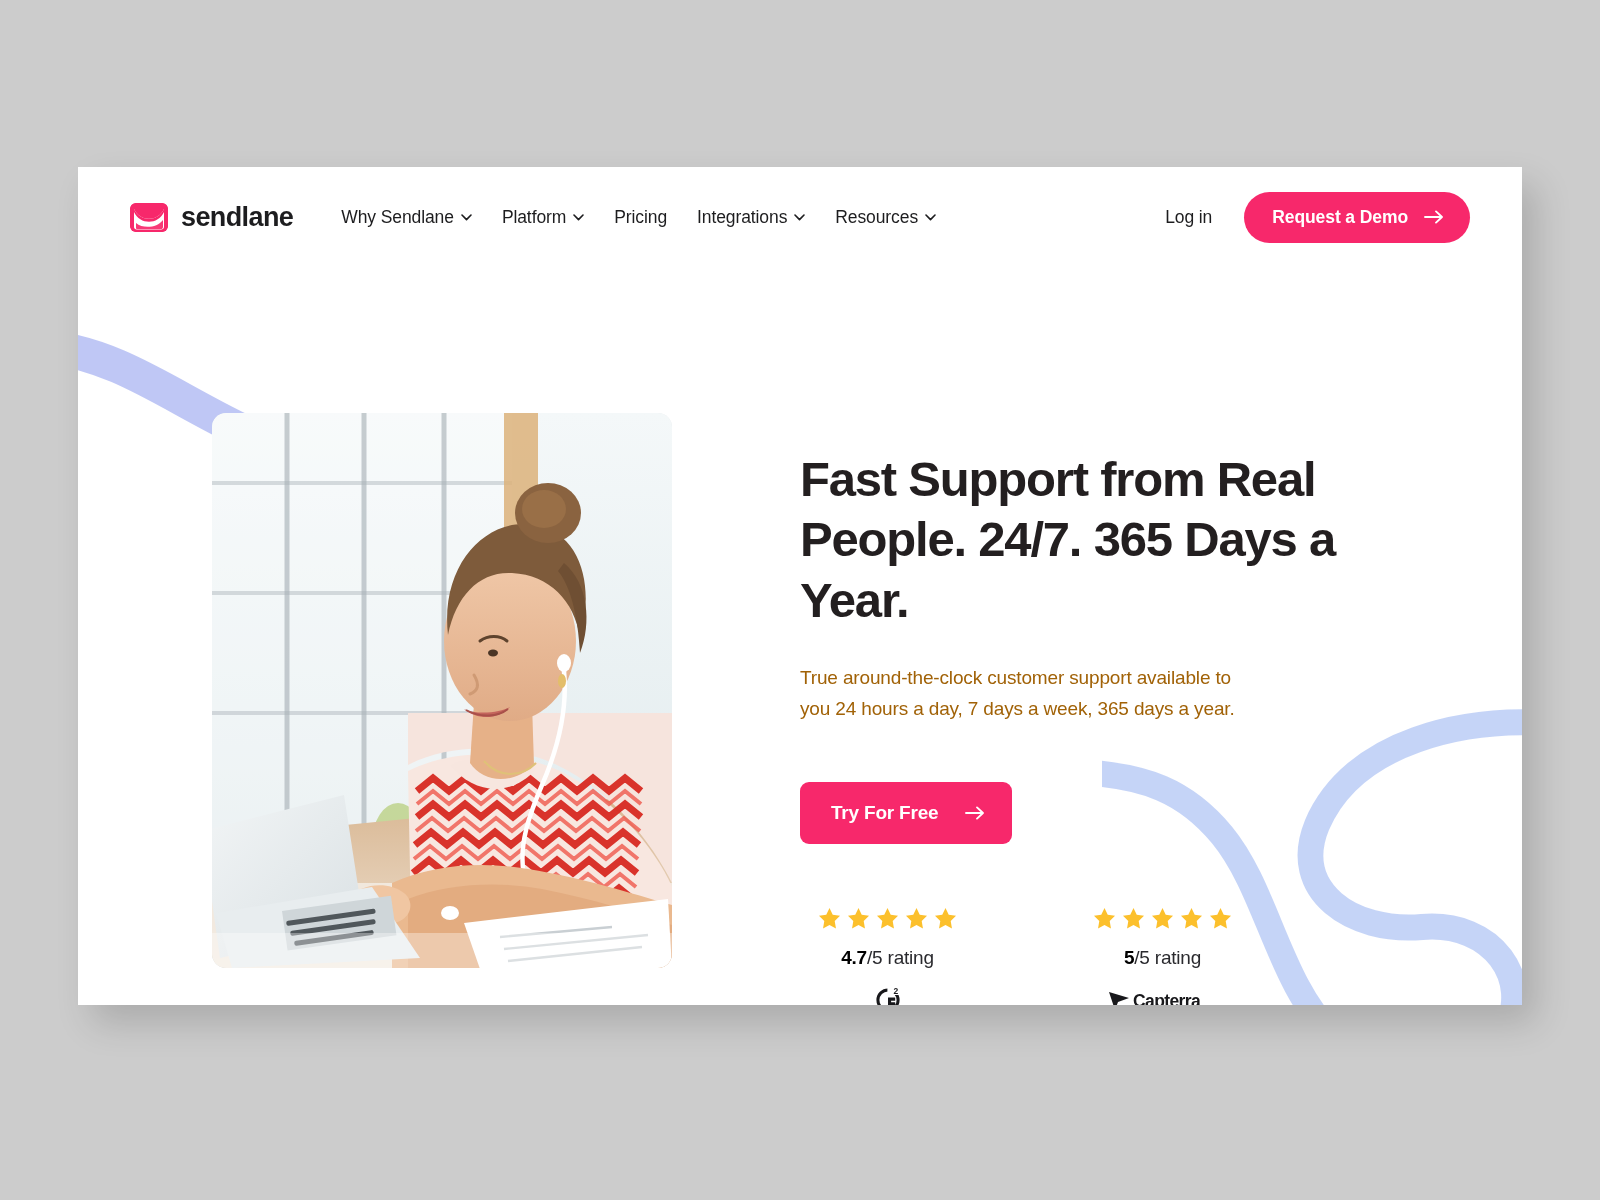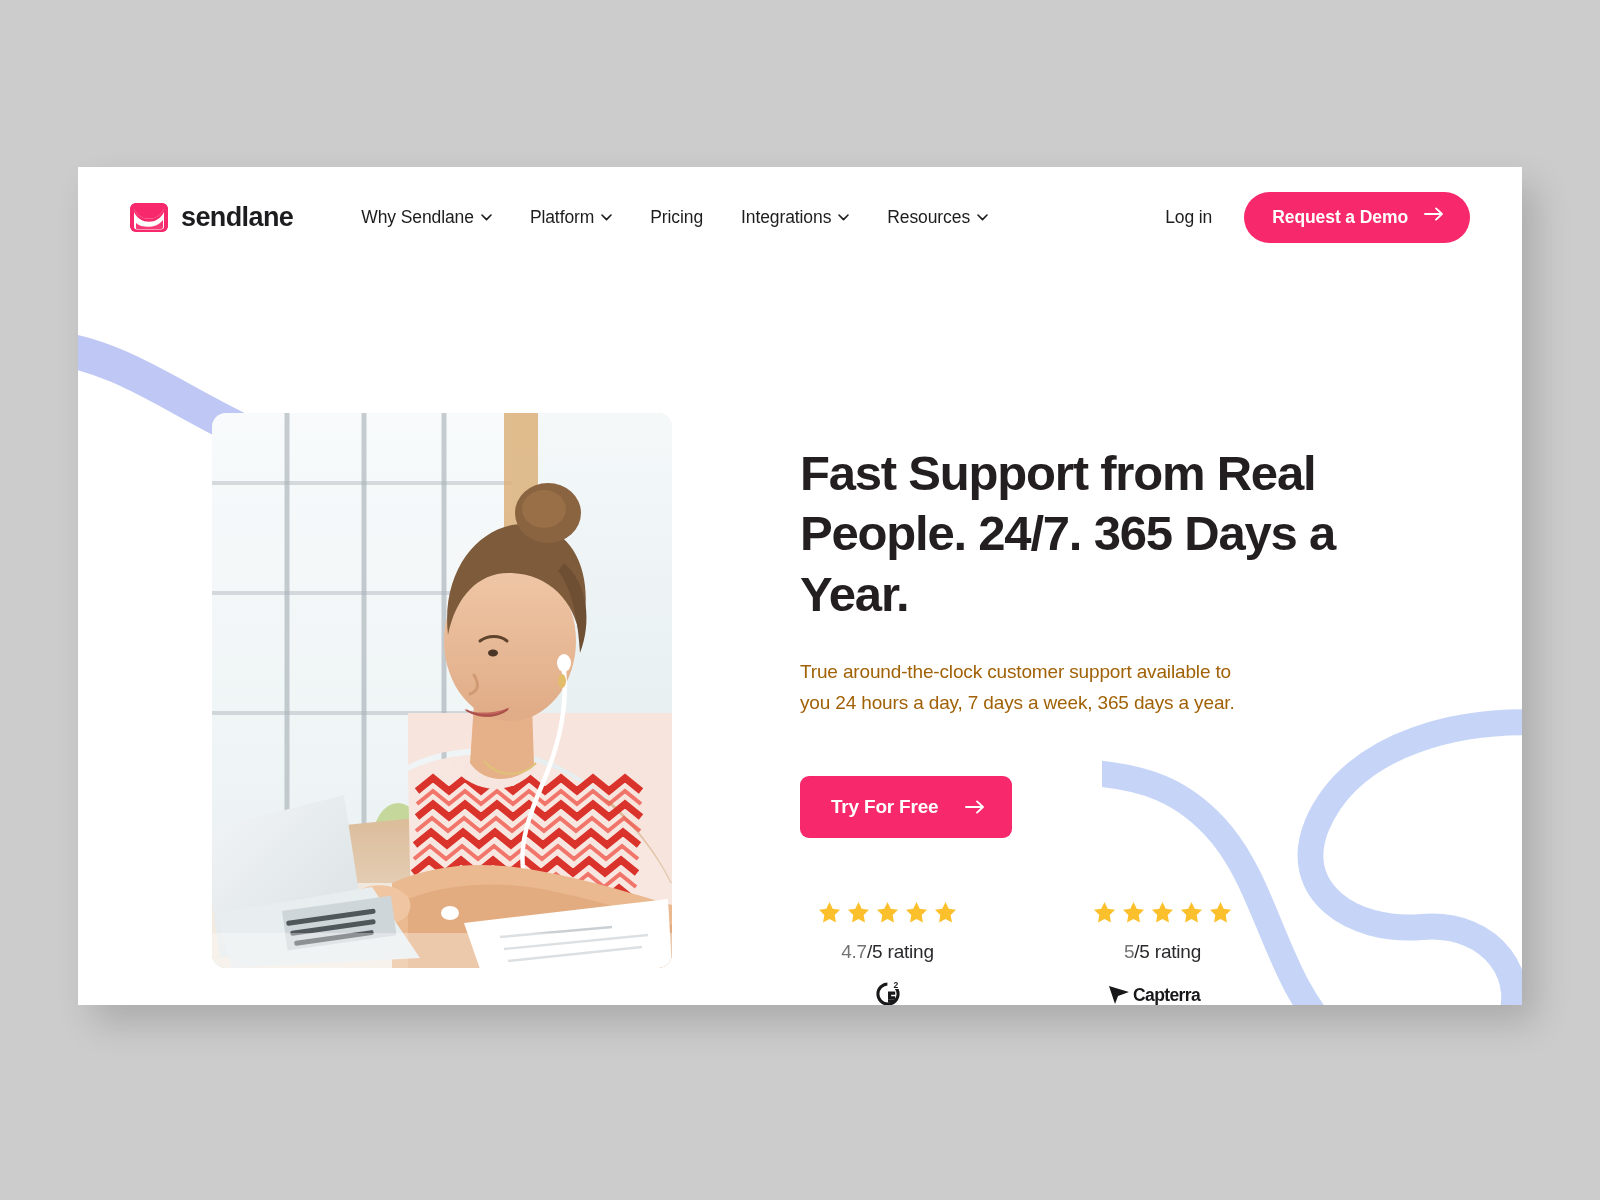"Why Sendlane" .nav { gap: 38px -> 30px; margin-left: 68px -> 48px }
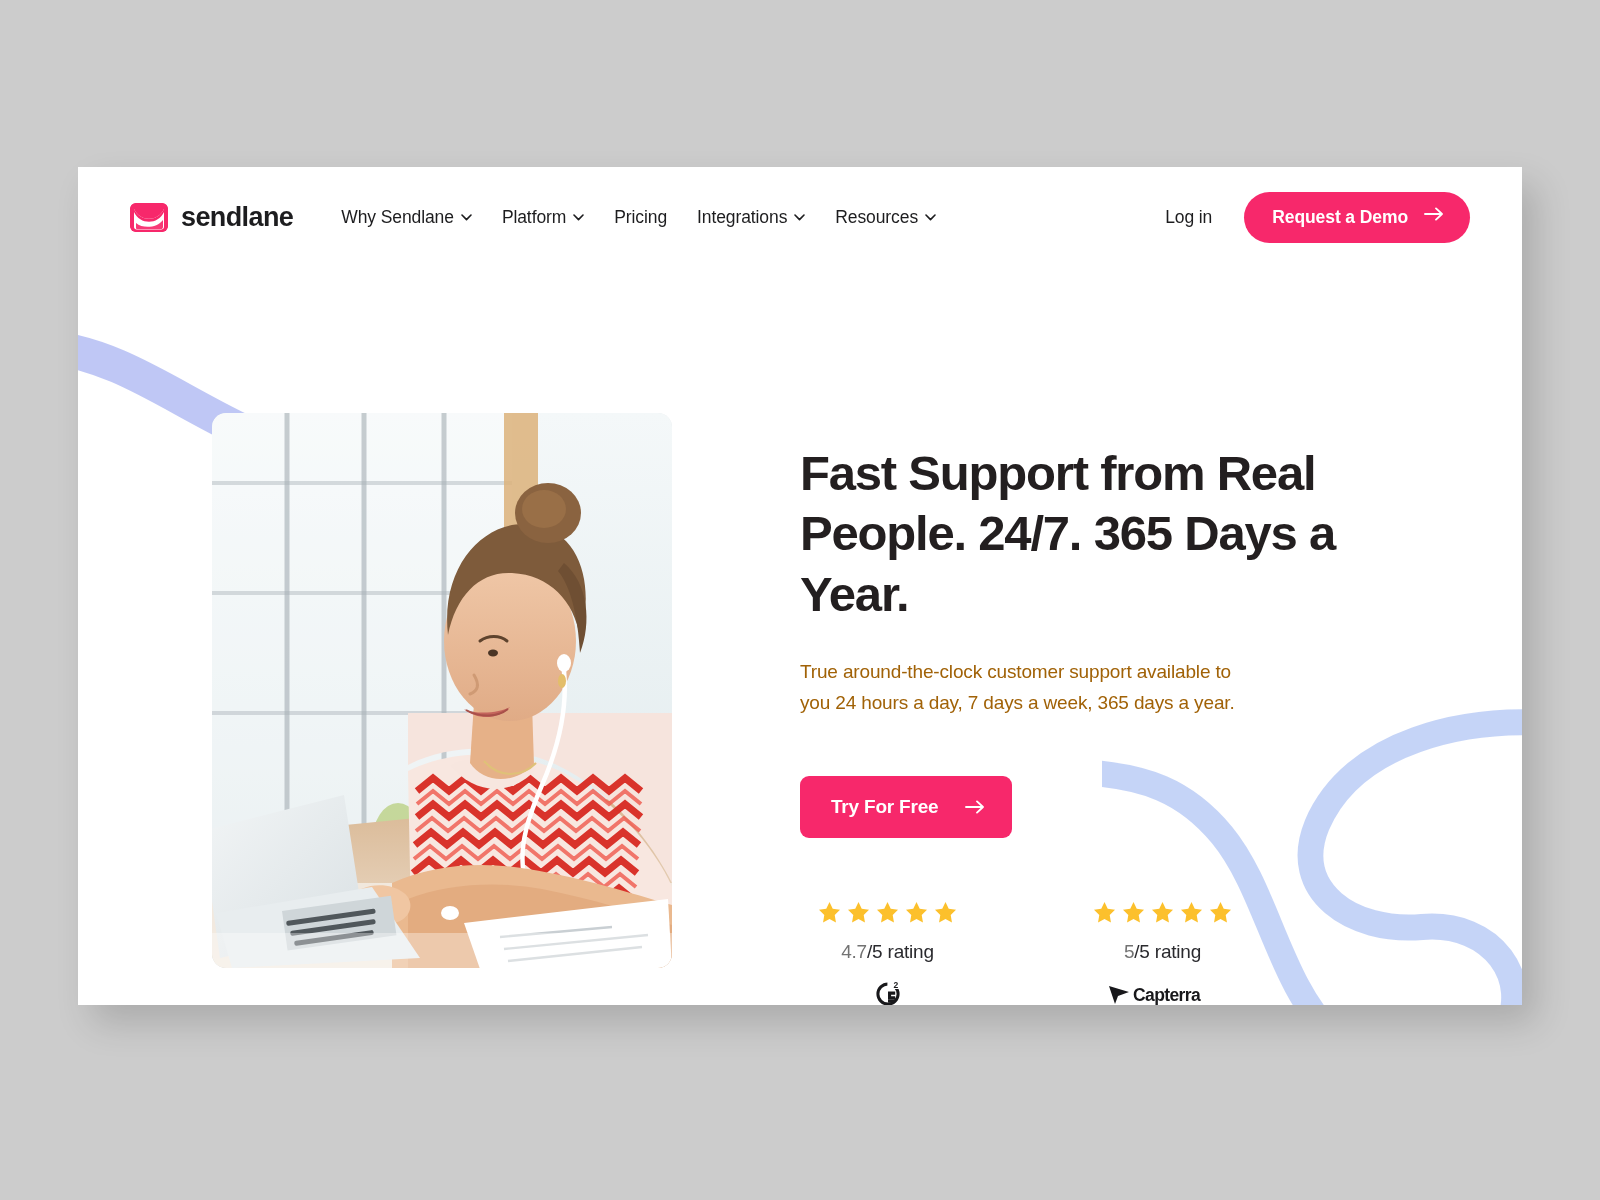"Request a Demo" .demo-btn { align-items: flex-start -> center }
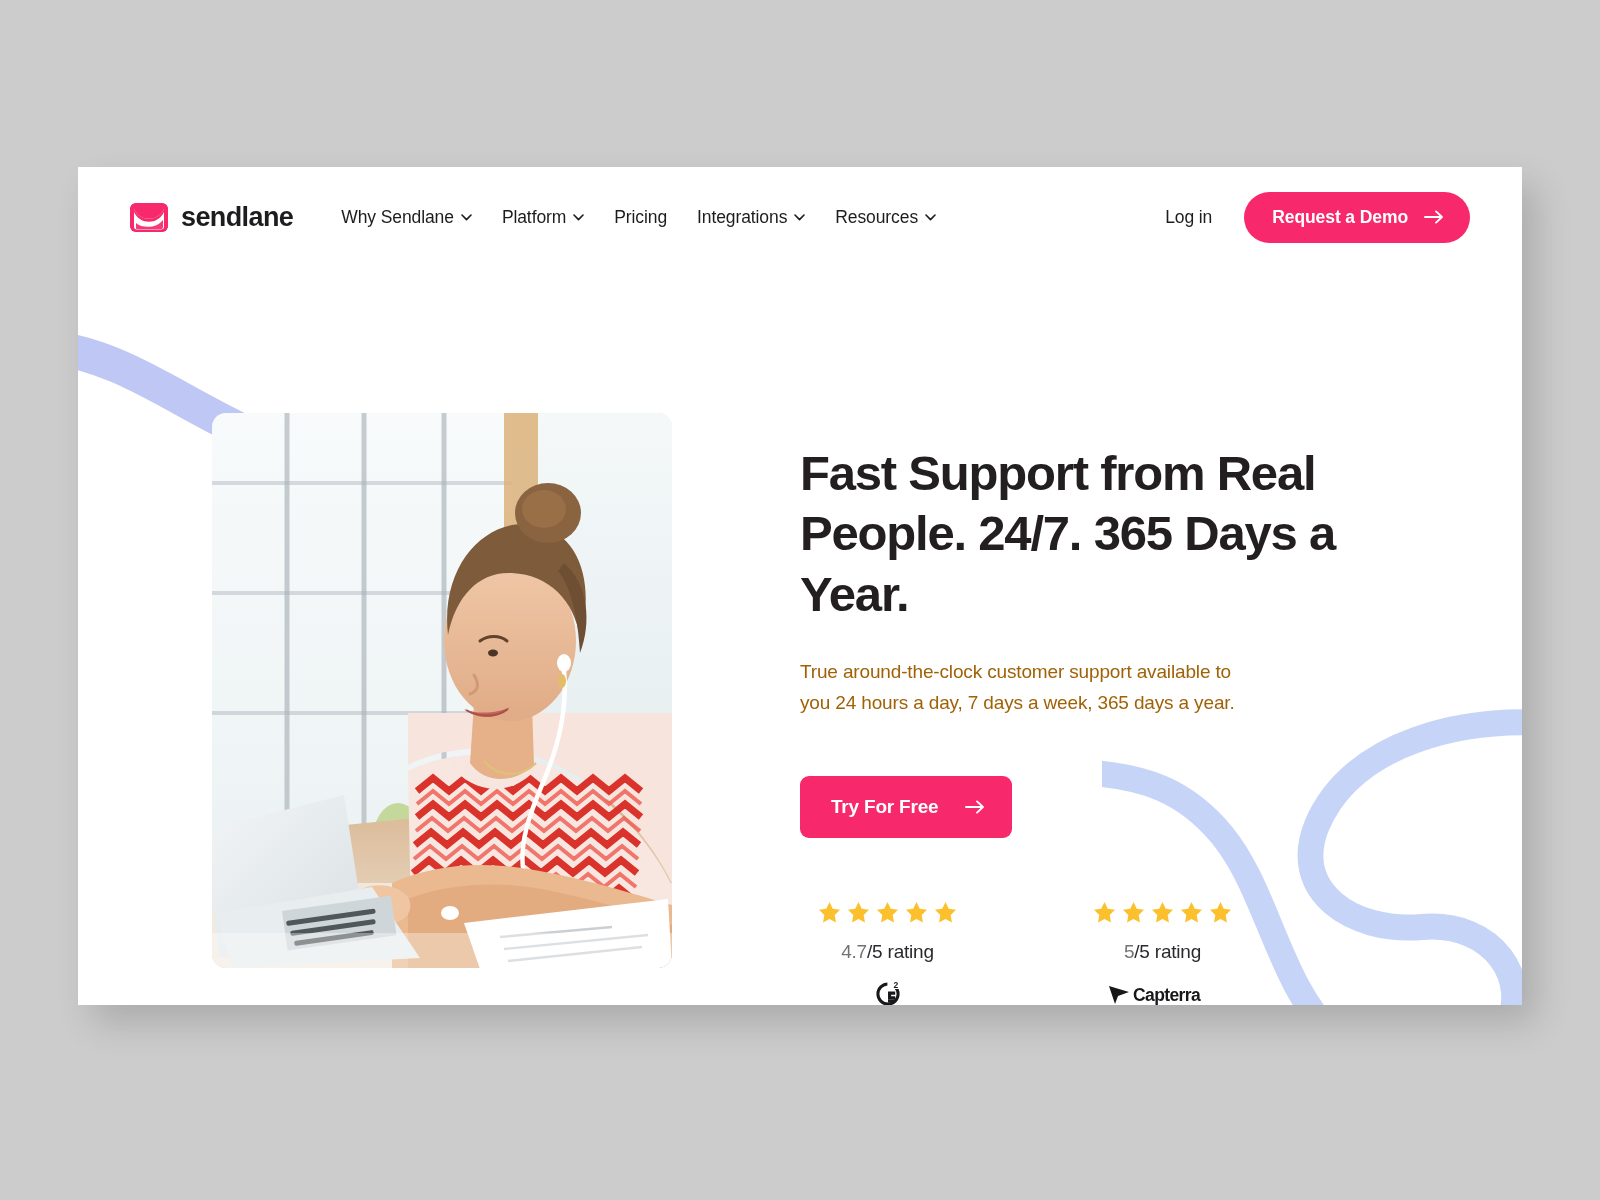"Fast Support from Real People." .copy { top: 176px -> 182px }
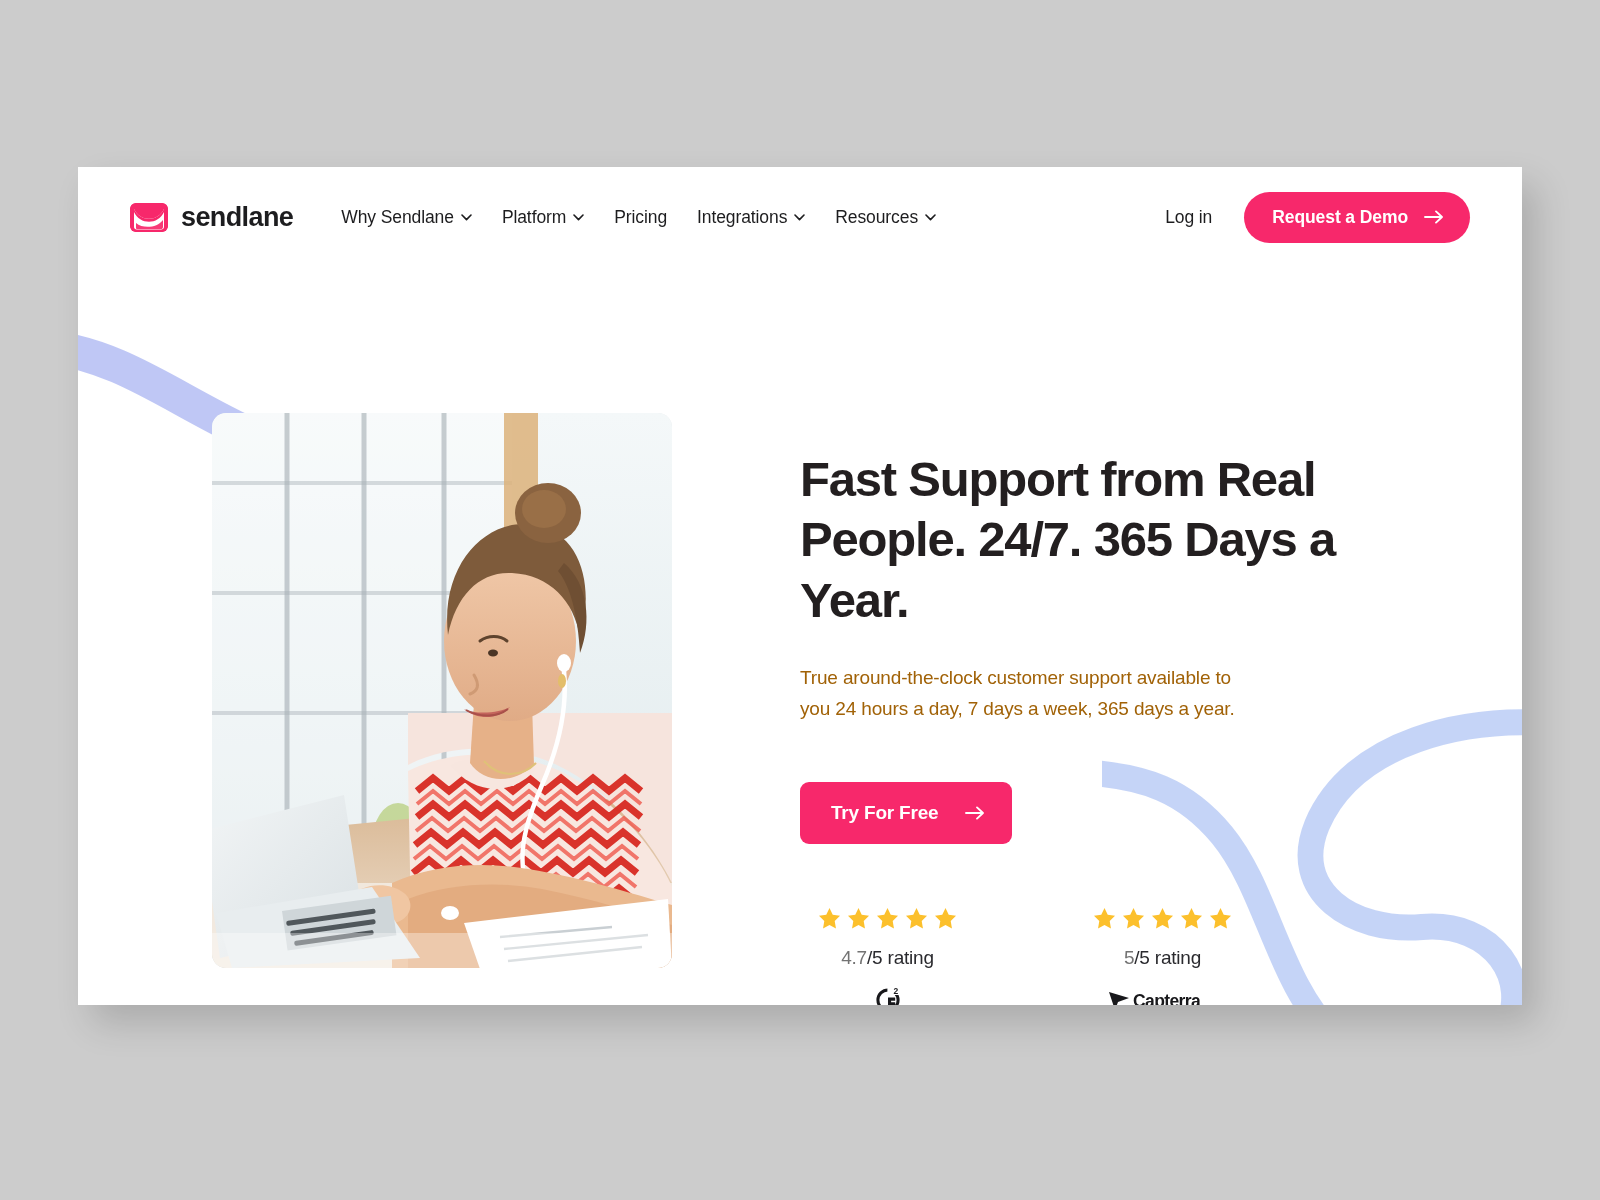"4.7" .rating-text b { color: #737373 -> #000000; font-weight: 400 -> 700 }
